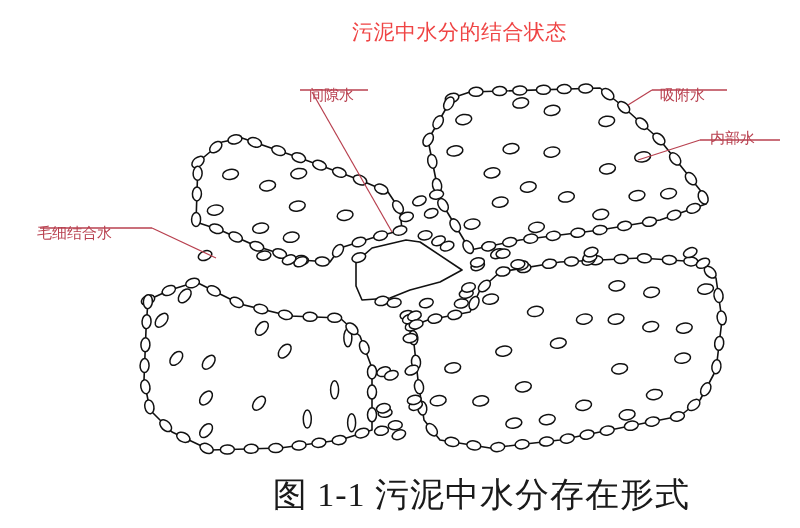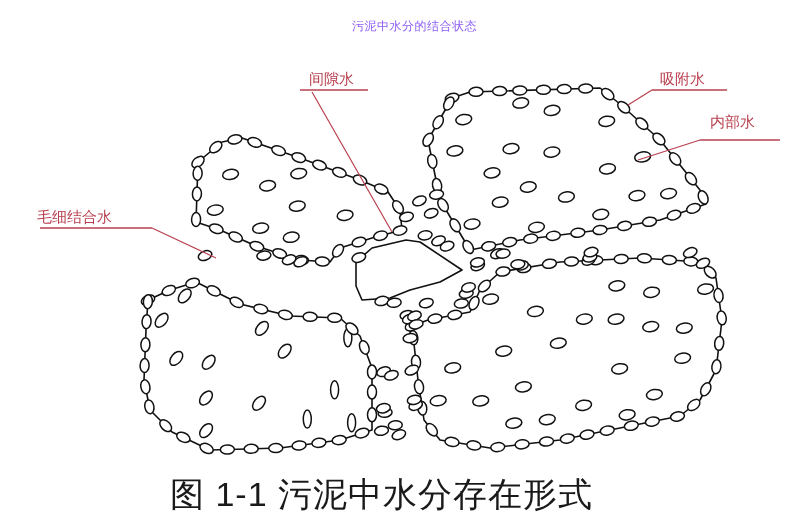"污泥中水分的结合状态" .title-top { color: #8b5cf6 -> #ef4444; font-size: 12px -> 21px }
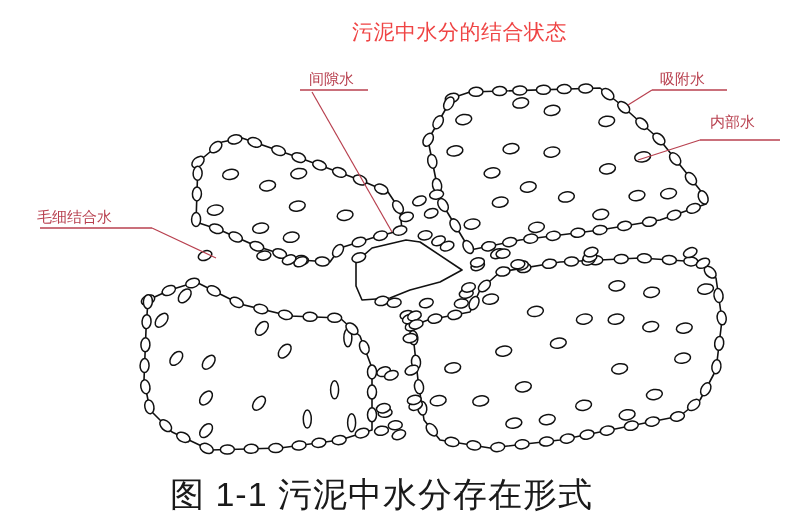"间隙水" .lbl { margin-top: none -> 16px }
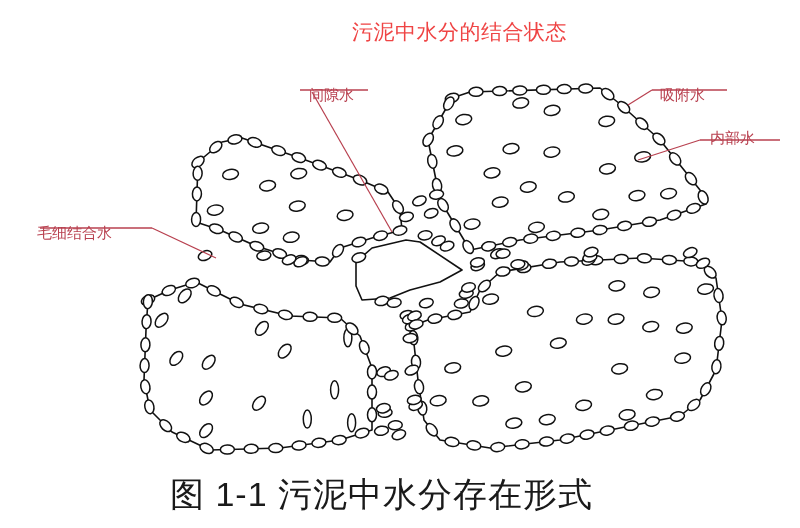"图 1-1 污泥中水分存在形式" .caption { font-family: Liberation Sans, sans-serif -> Liberation Serif, serif; text-align: left -> right }
